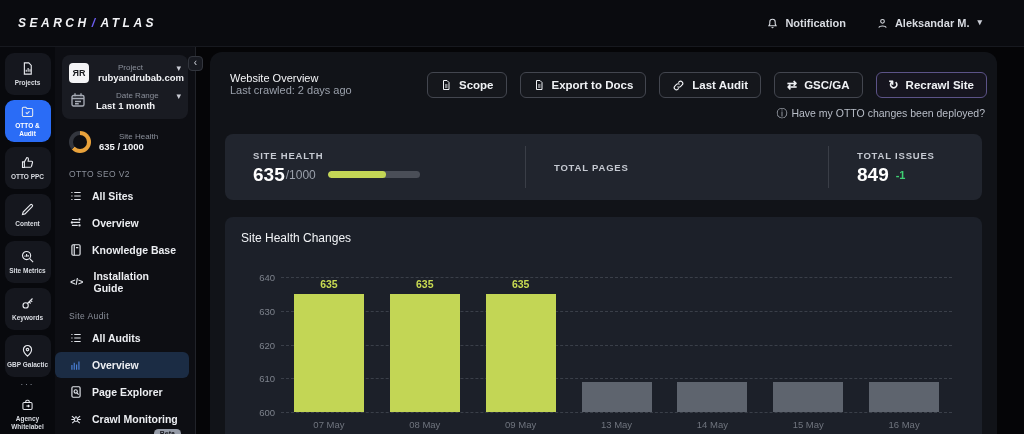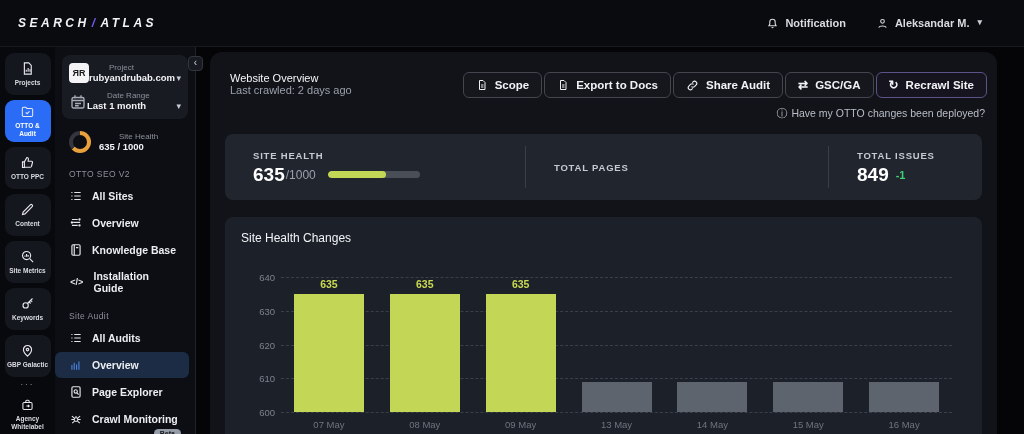"ЯR" .widget-row { align-items: flex-end -> flex-start; gap: 0 -> 9px }
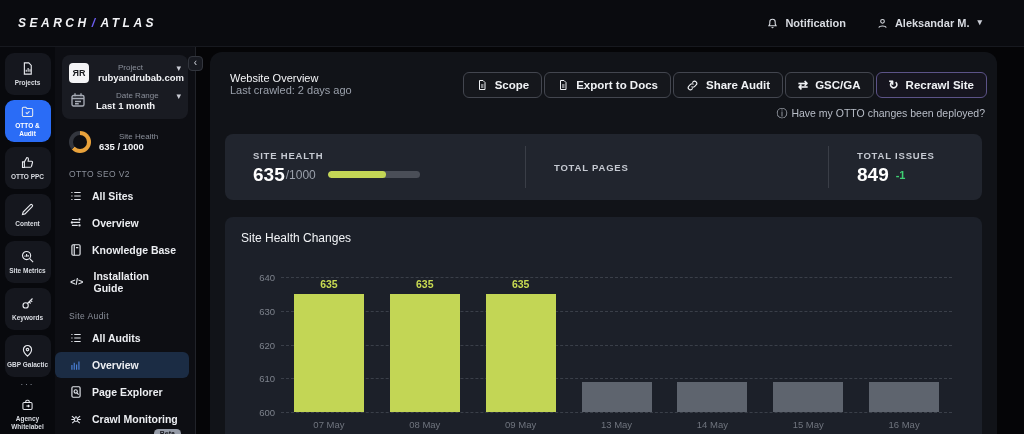"Scope" .hdr-buttons { gap: 2px -> 13px }
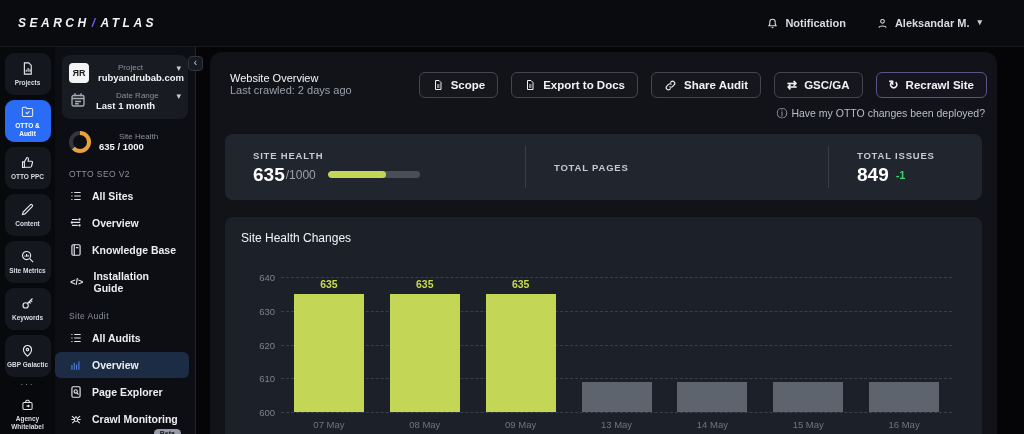"Share Audit" span { text: Share -> Last }
